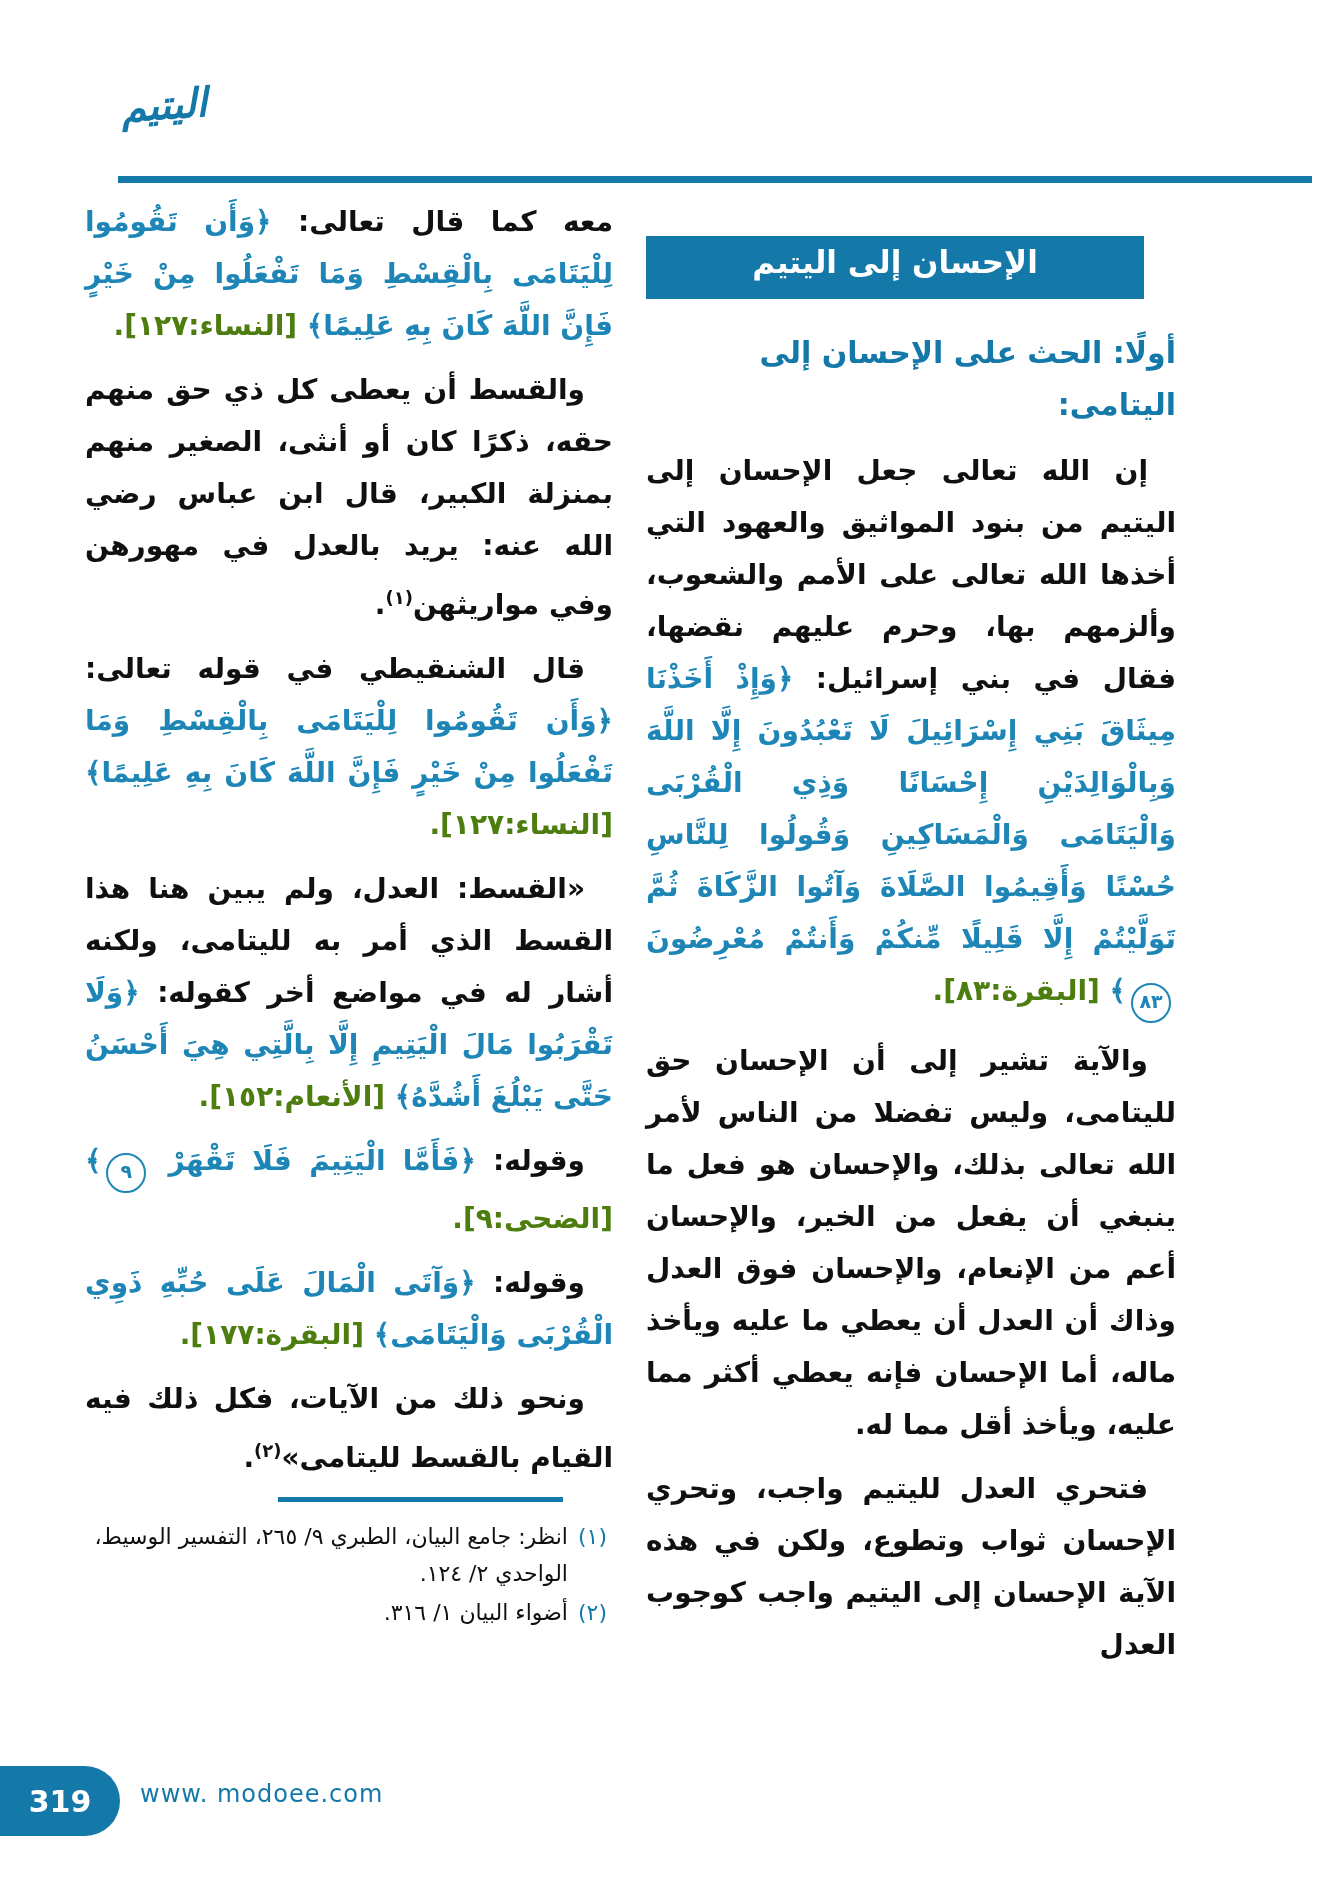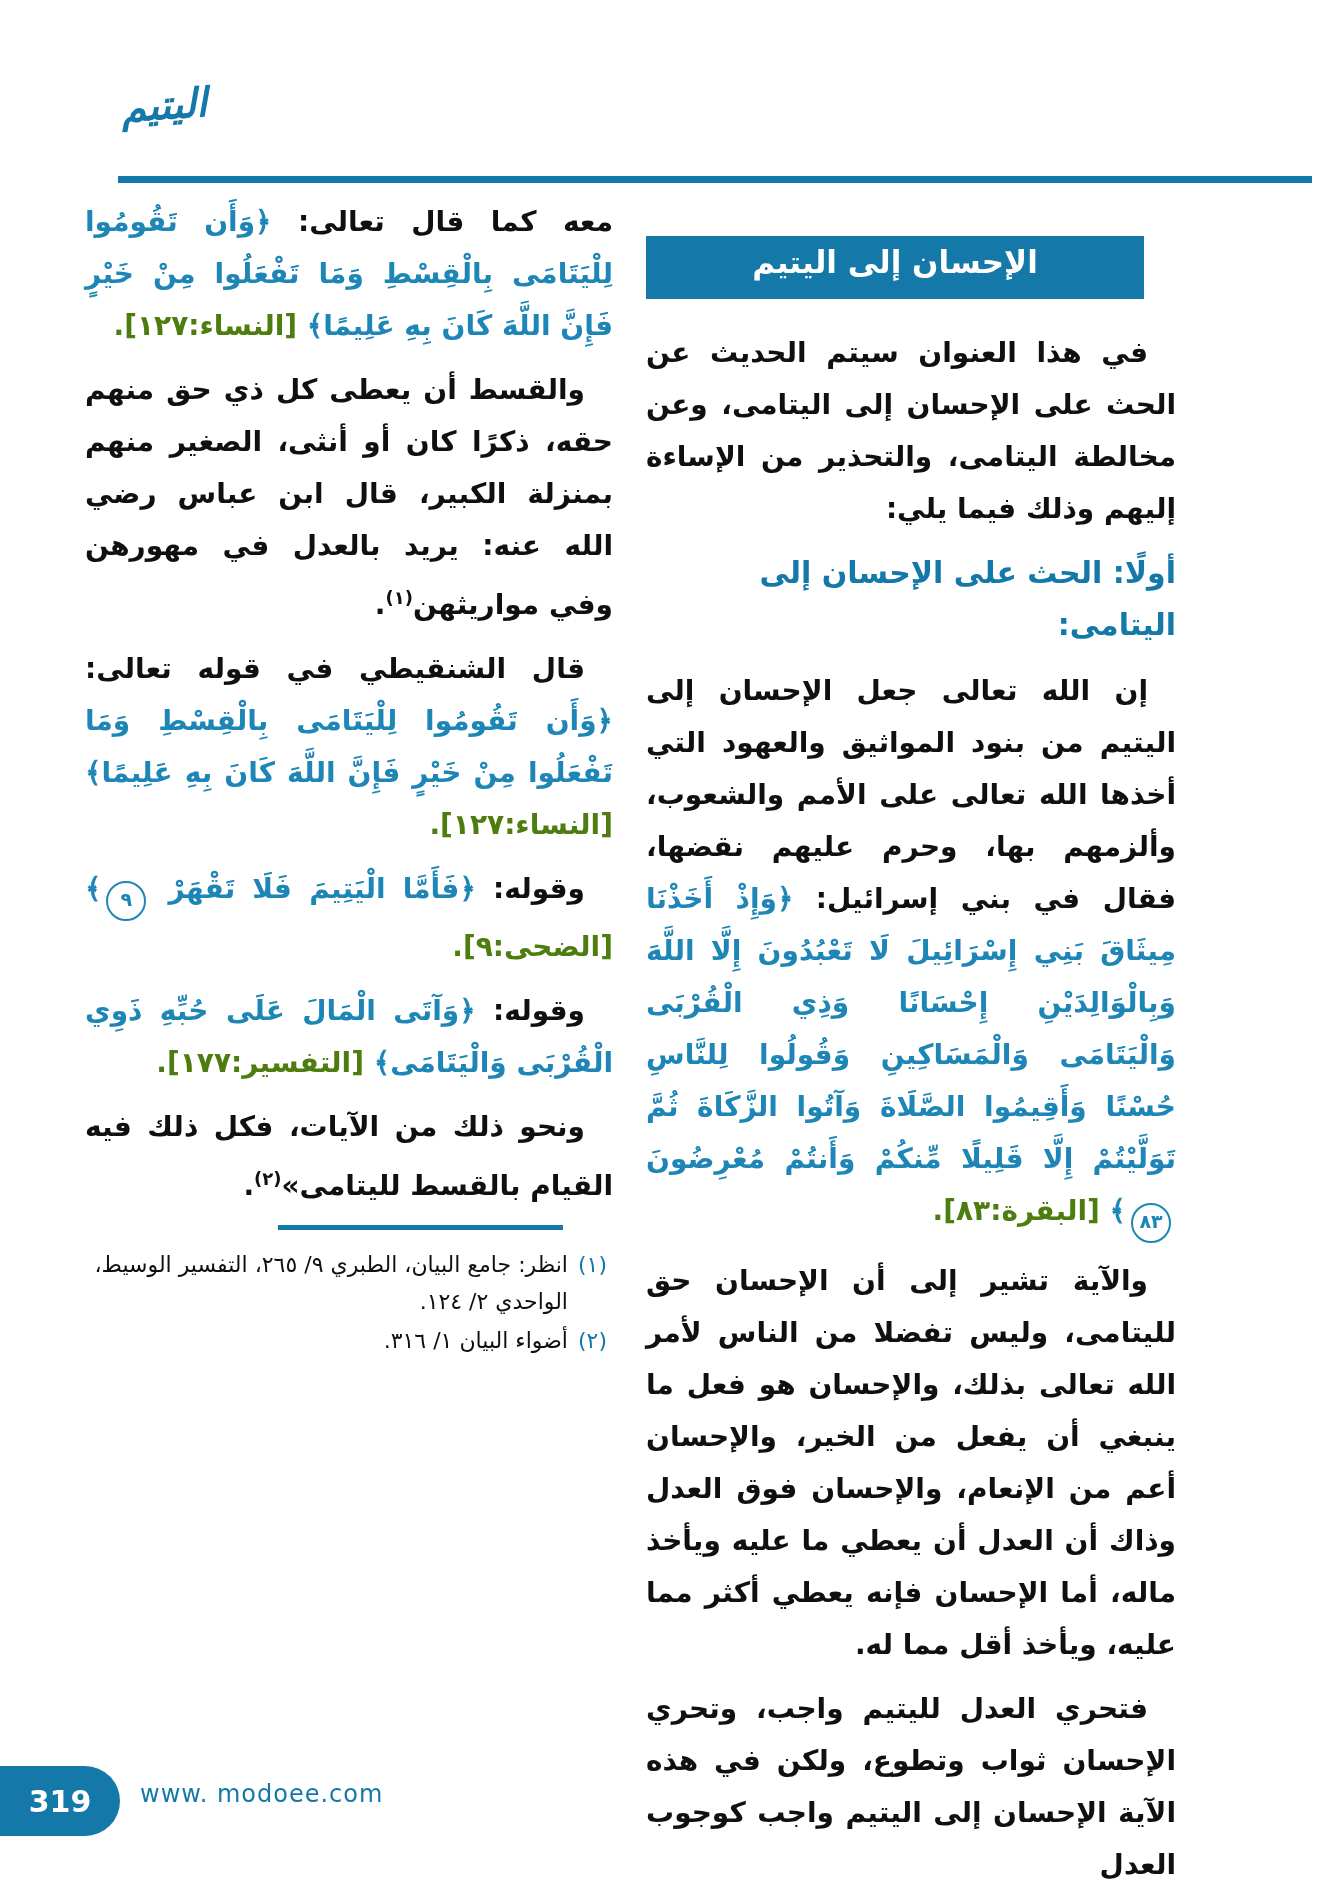"في هذا العنوان سيتم الحديث" p.para { html: <p>في هذا العنوان سيتم الحديث عن الحث على الإحسان إلى اليتامى، وعن مخالطة اليتامى، والتحذير من الإساءة إليهم وذلك فيما يلي:</p> -> none }
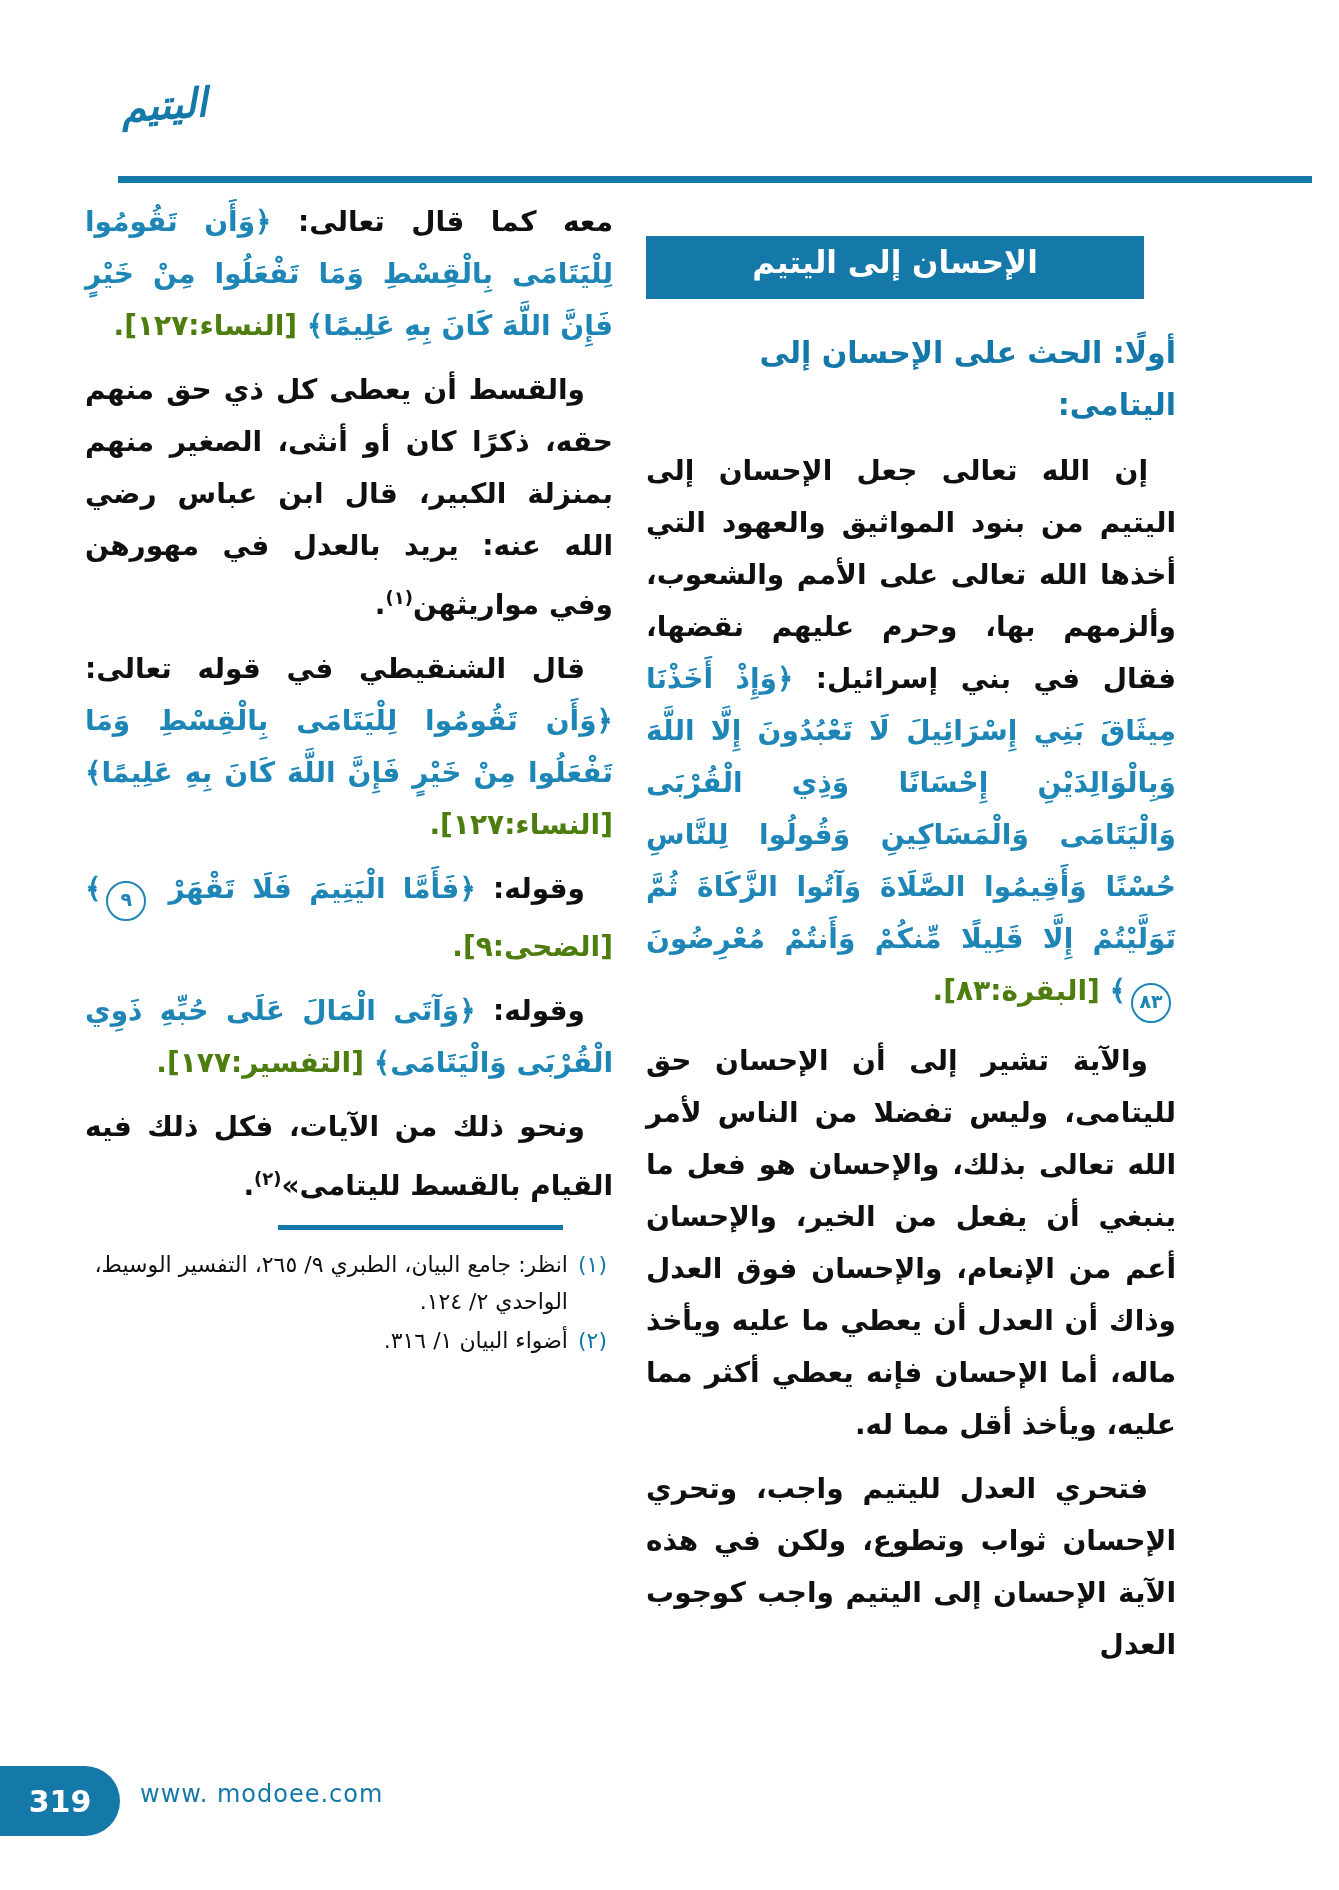"«القسط: العدل، ولم يبين هنا" p.para { html: none -> <p> <span>«القسط: العدل، ولم يبين هنا هذا القسط الذي أمر به لليتامى، ولكنه أشار له في مواضع أخر كقوله: </span><span>﴿وَلَا تَقْرَبُوا مَالَ الْيَتِيمِ إِلَّا بِالَّتِي هِيَ أَحْسَنُ حَتَّى يَبْلُغَ أَشُدَّهُ﴾</span><span> [الأنعام:١٥٢].</span> </p> }
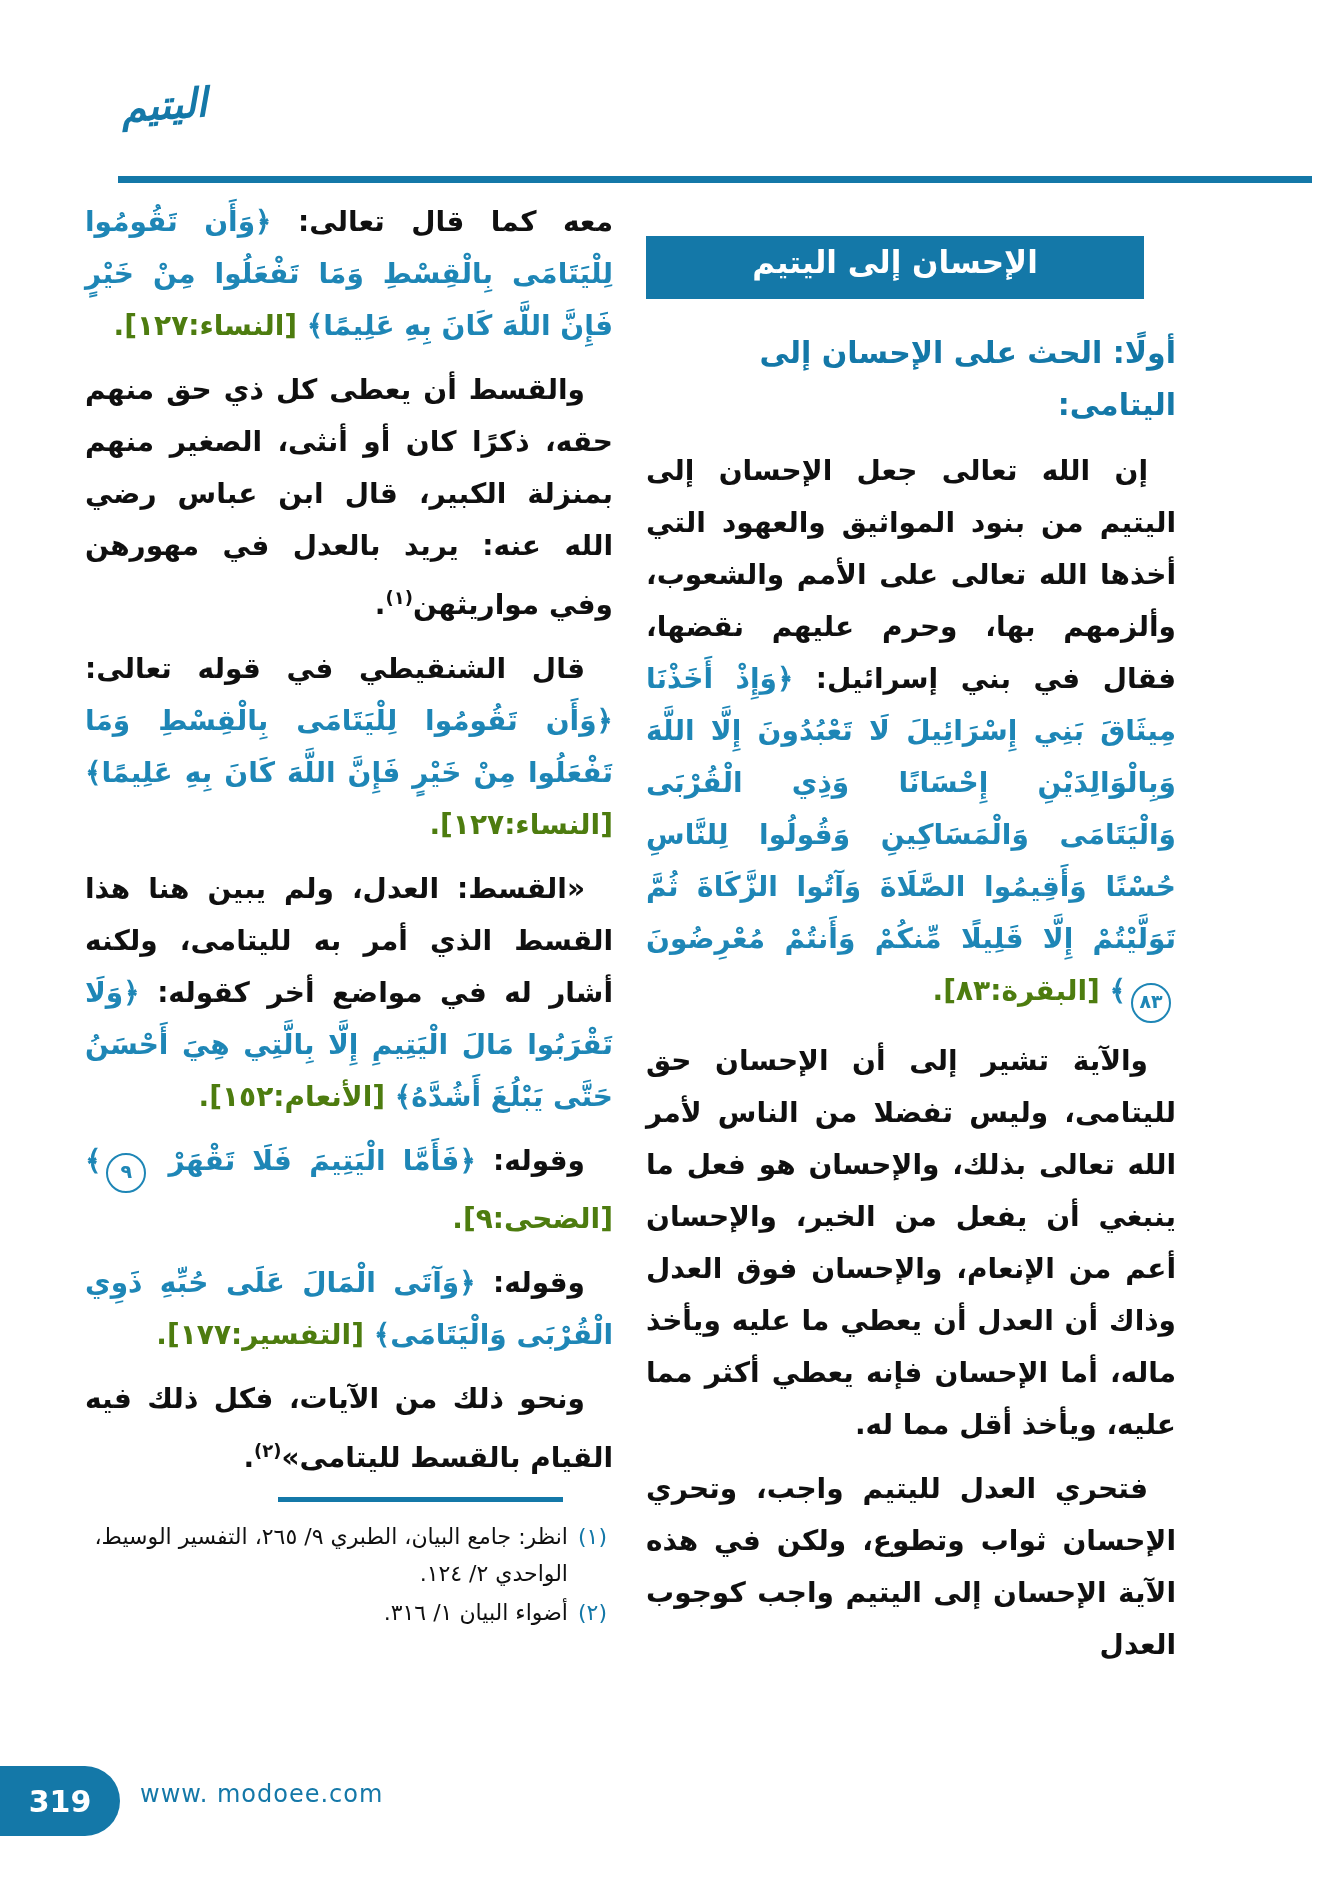"[التفسير:١٧٧]." span.ref { text: التفسير:١٧٧ -> البقرة:١٧٧ }
